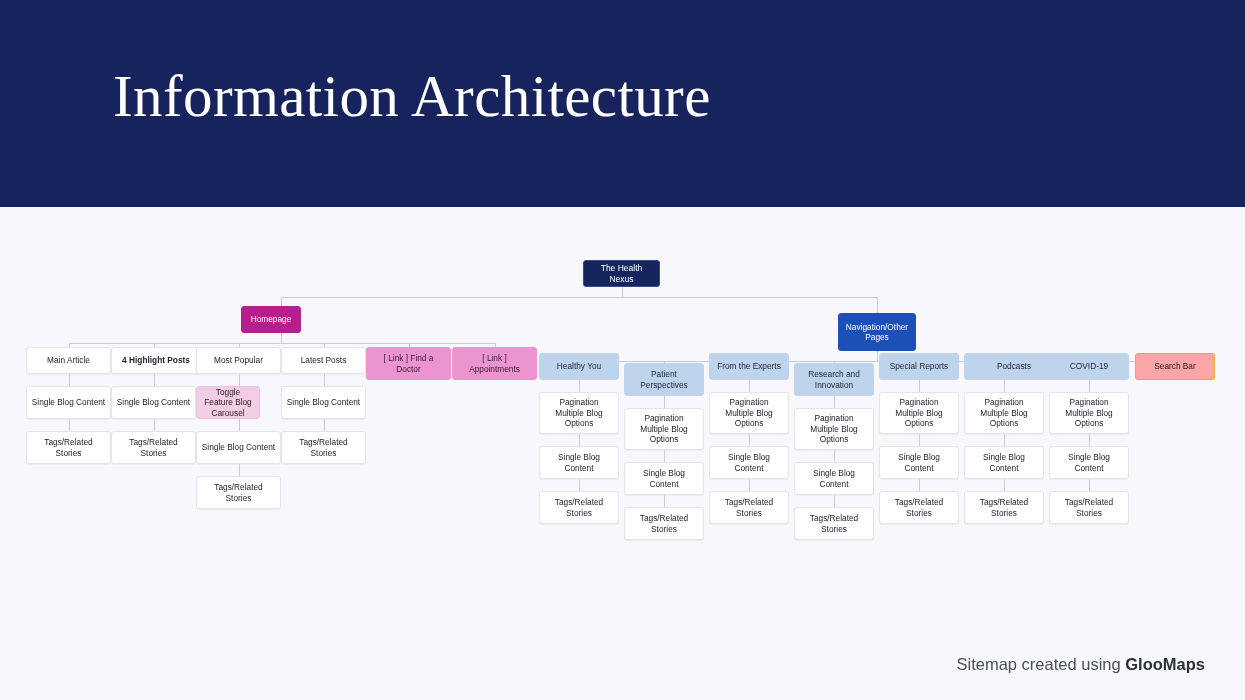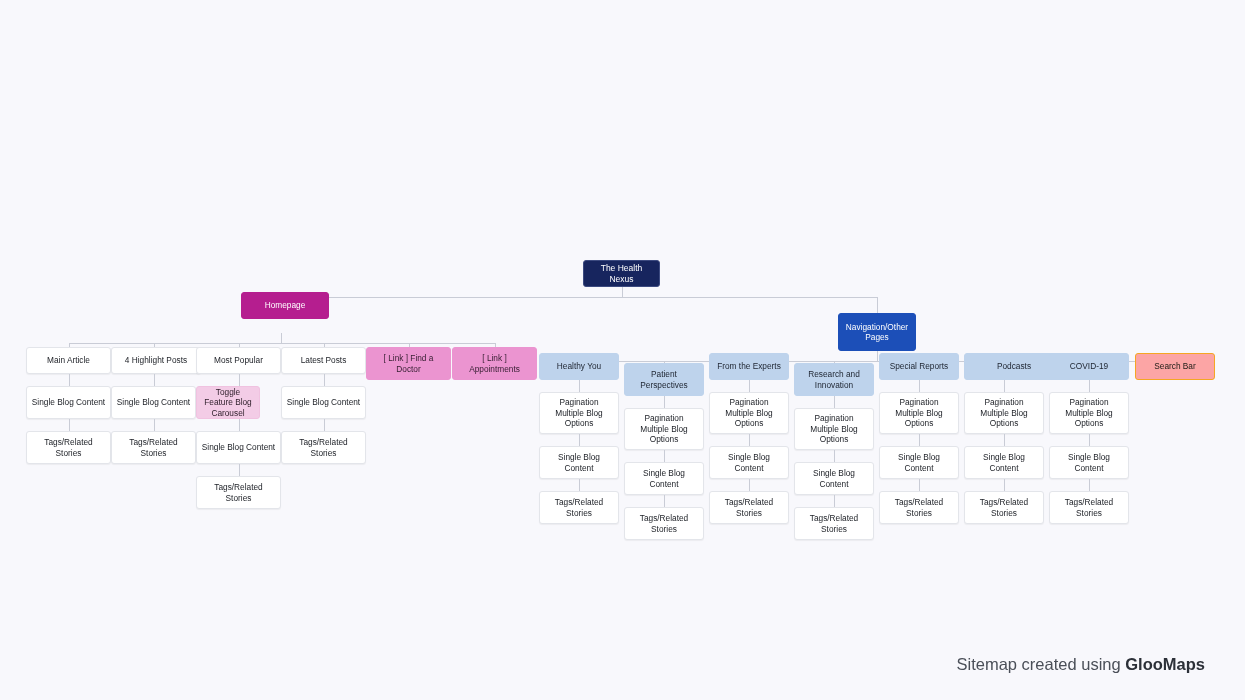"Information Architecture" div.header-band { html: none -> <div> <div>Information Architecture</div> </div> }
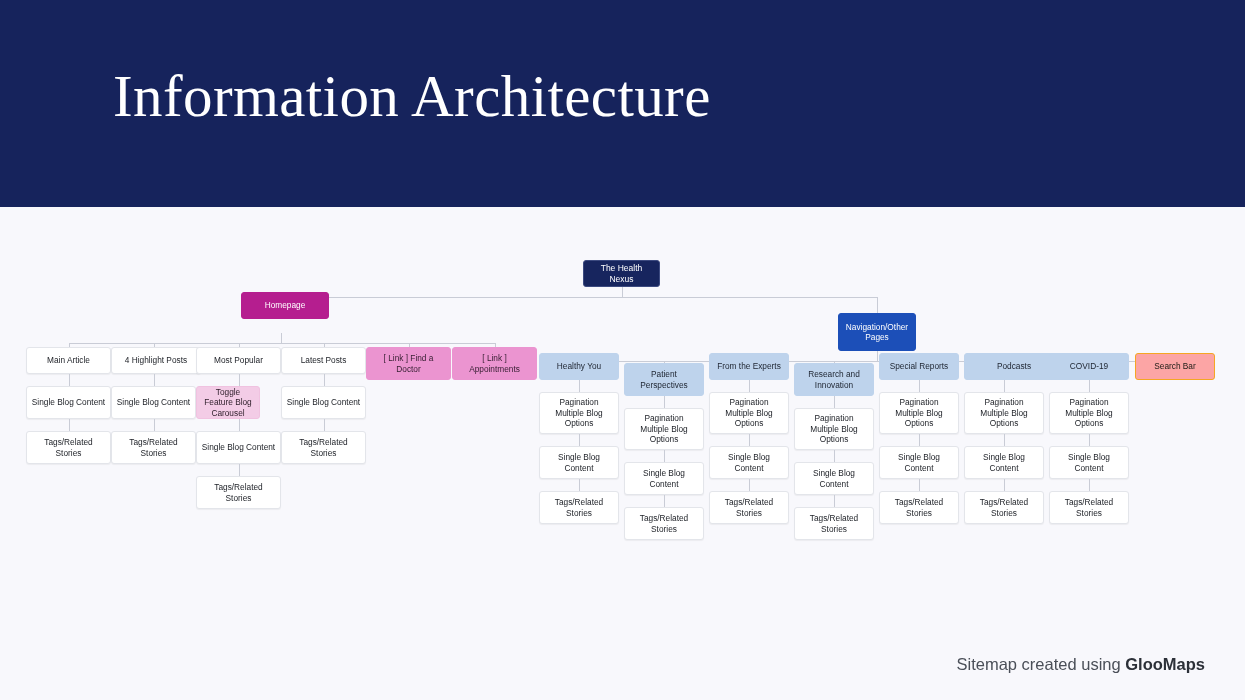"Homepage" div.node { top: 85px -> 99px; width: 88px -> 60px }
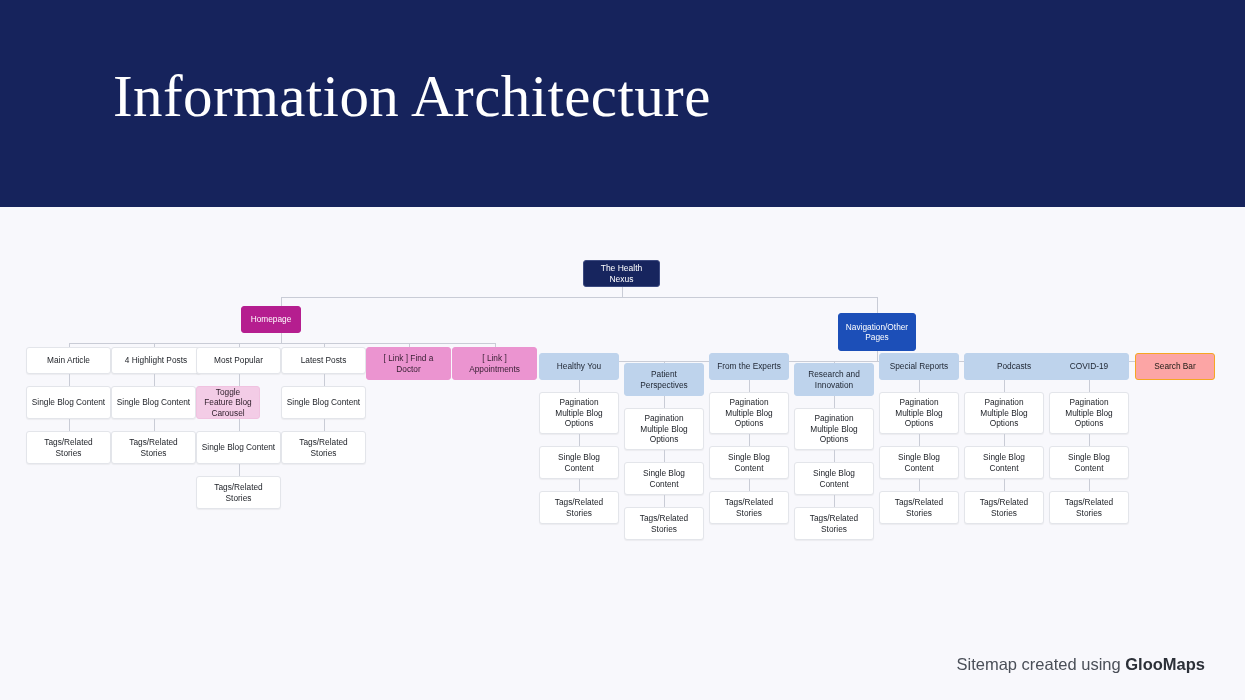"4 Highlight Posts" div.node { font-weight: none -> bold }
